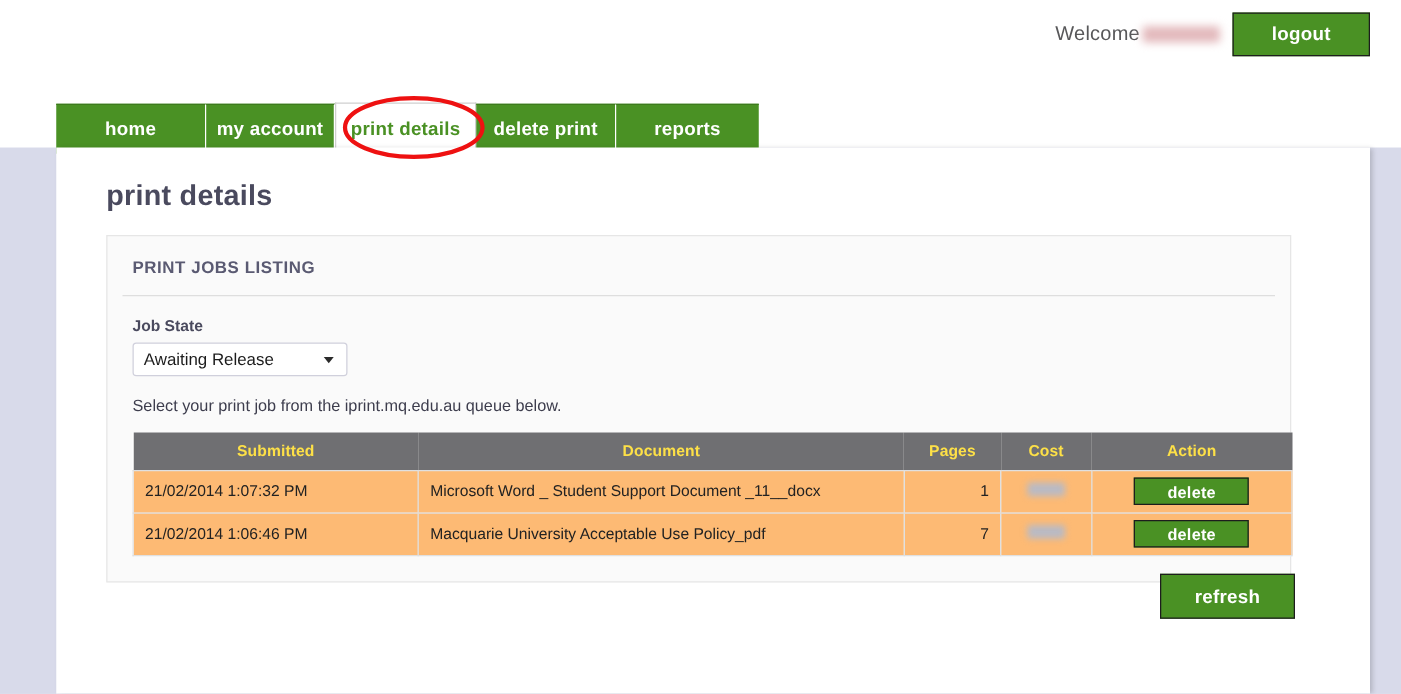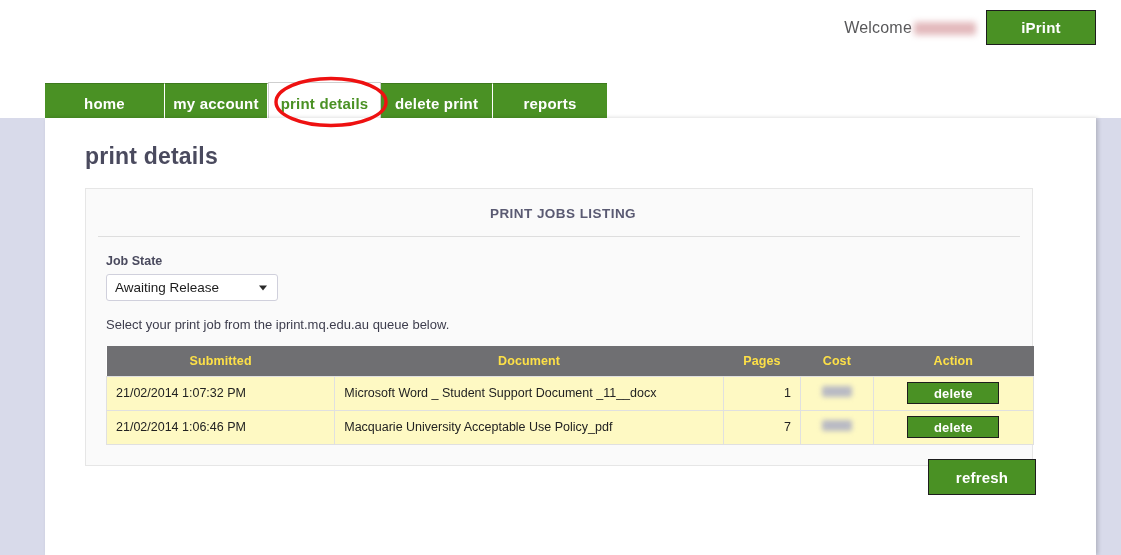"iPrint" button.logout-btn { text: iPrint -> logout }
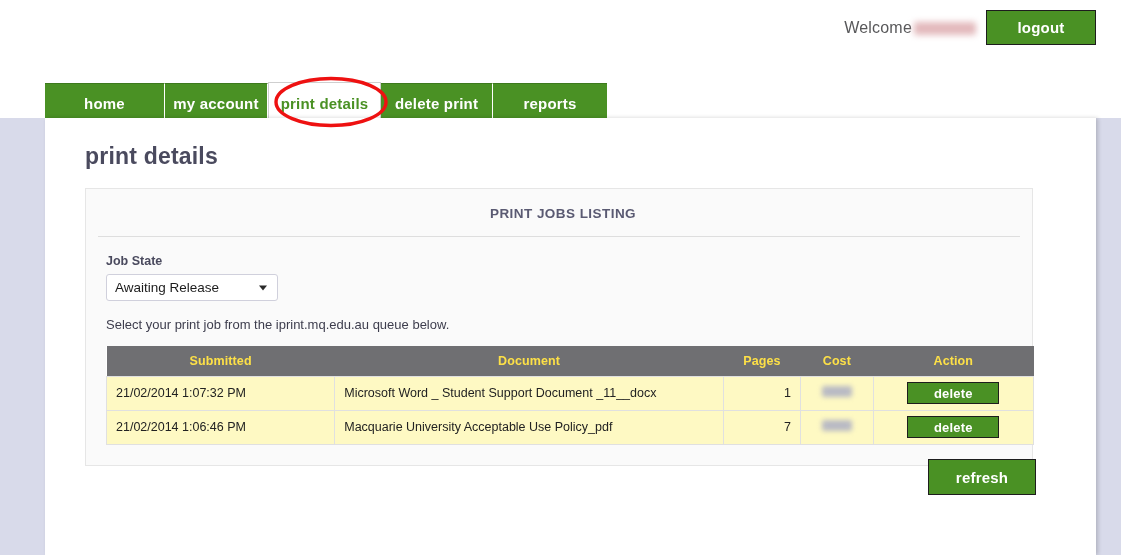"PRINT JOBS LISTING" .panel-header { text-align: center -> none }
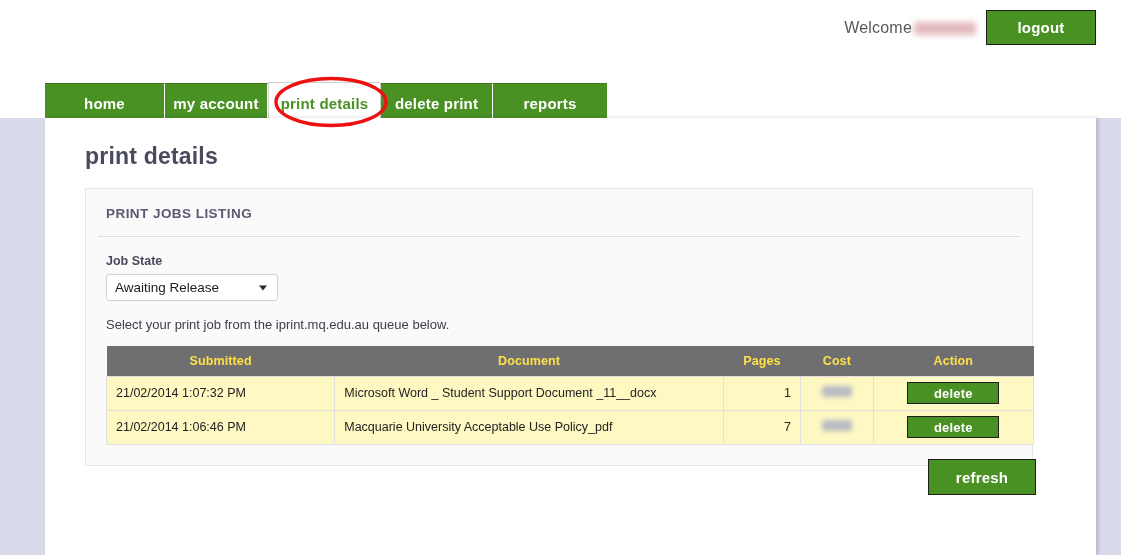"21/02/2014 1:07:32 PM" .jobs-table tbody td { background: #fef9c3 -> #fdba74 }
